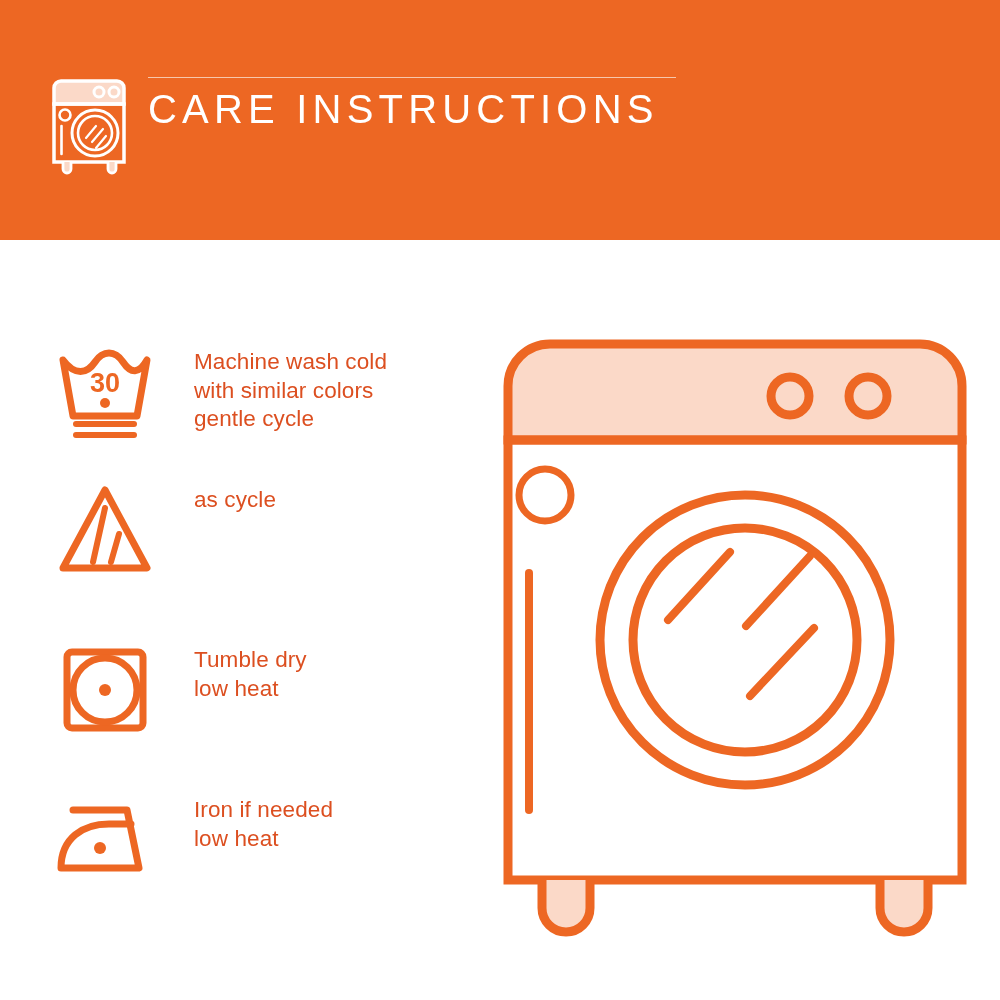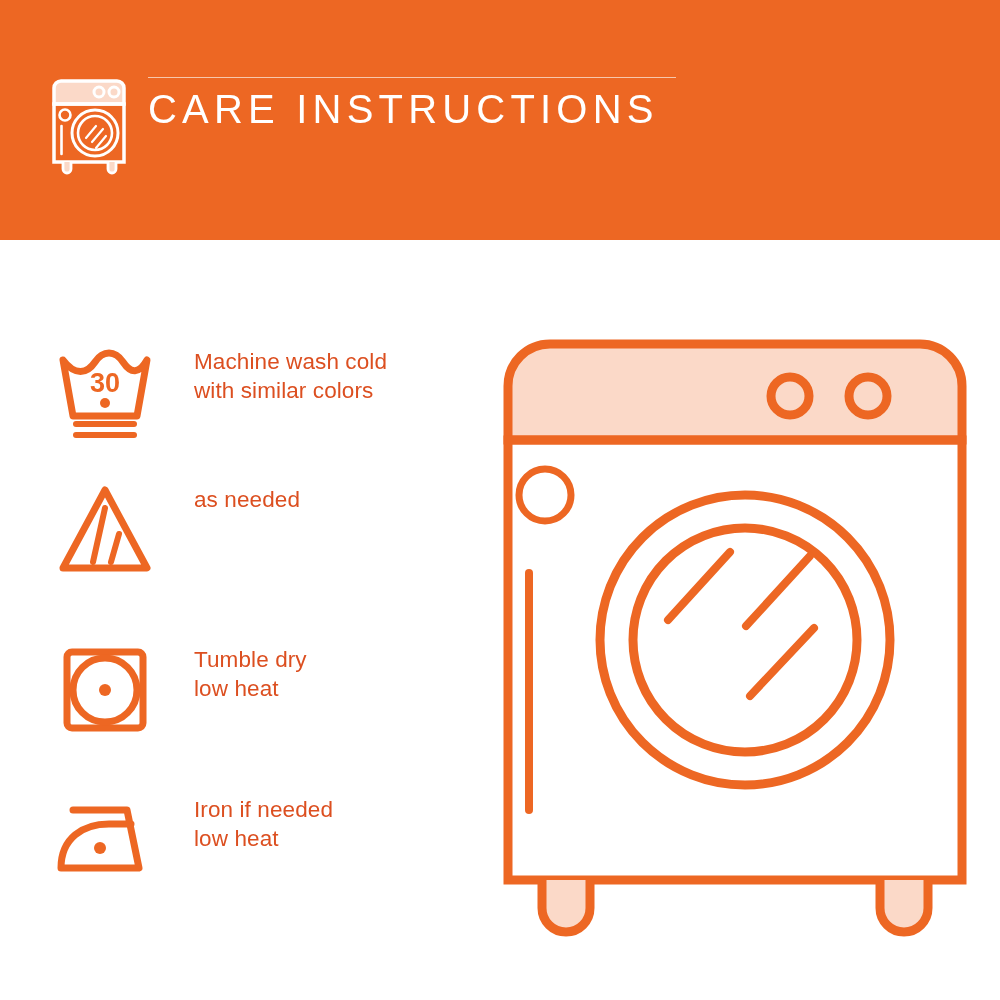"gentle cycle" span.line { html: none -> <span>gentle cycle</span> }
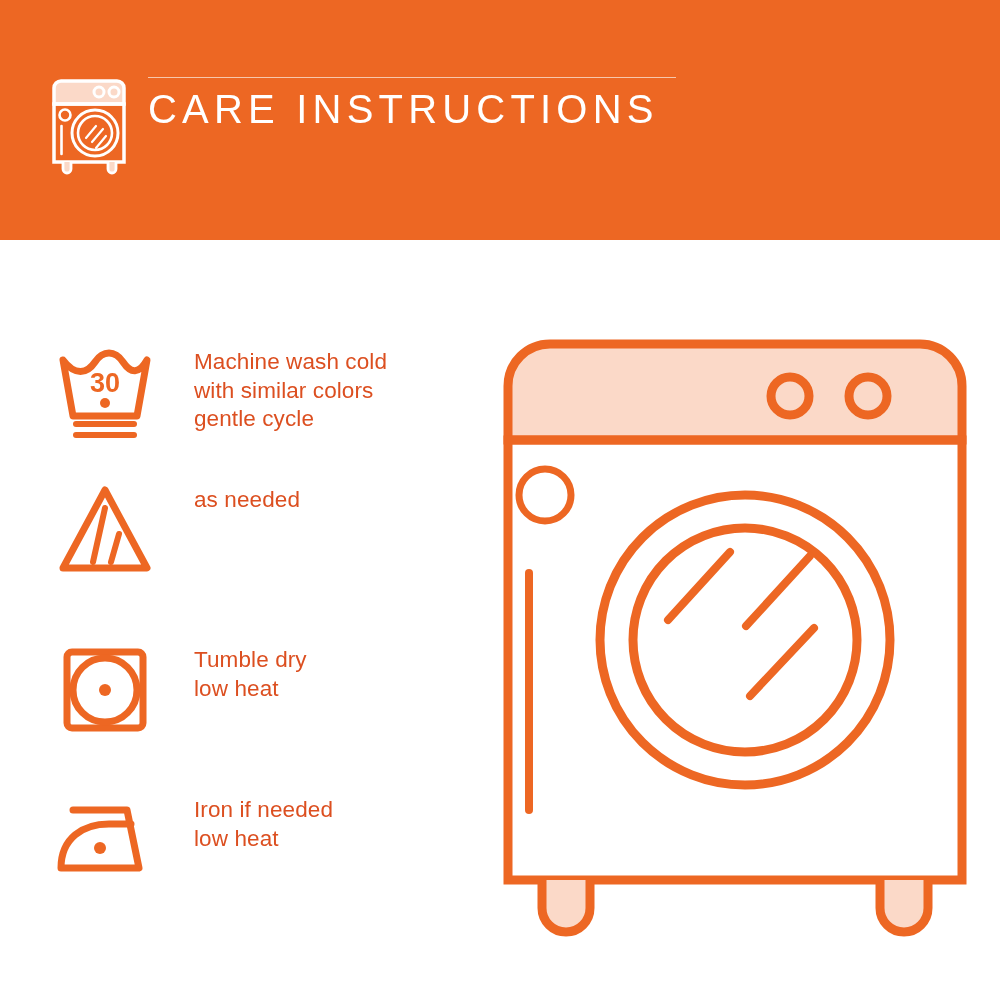"as needed" span.line { text: needed -> cycle }
